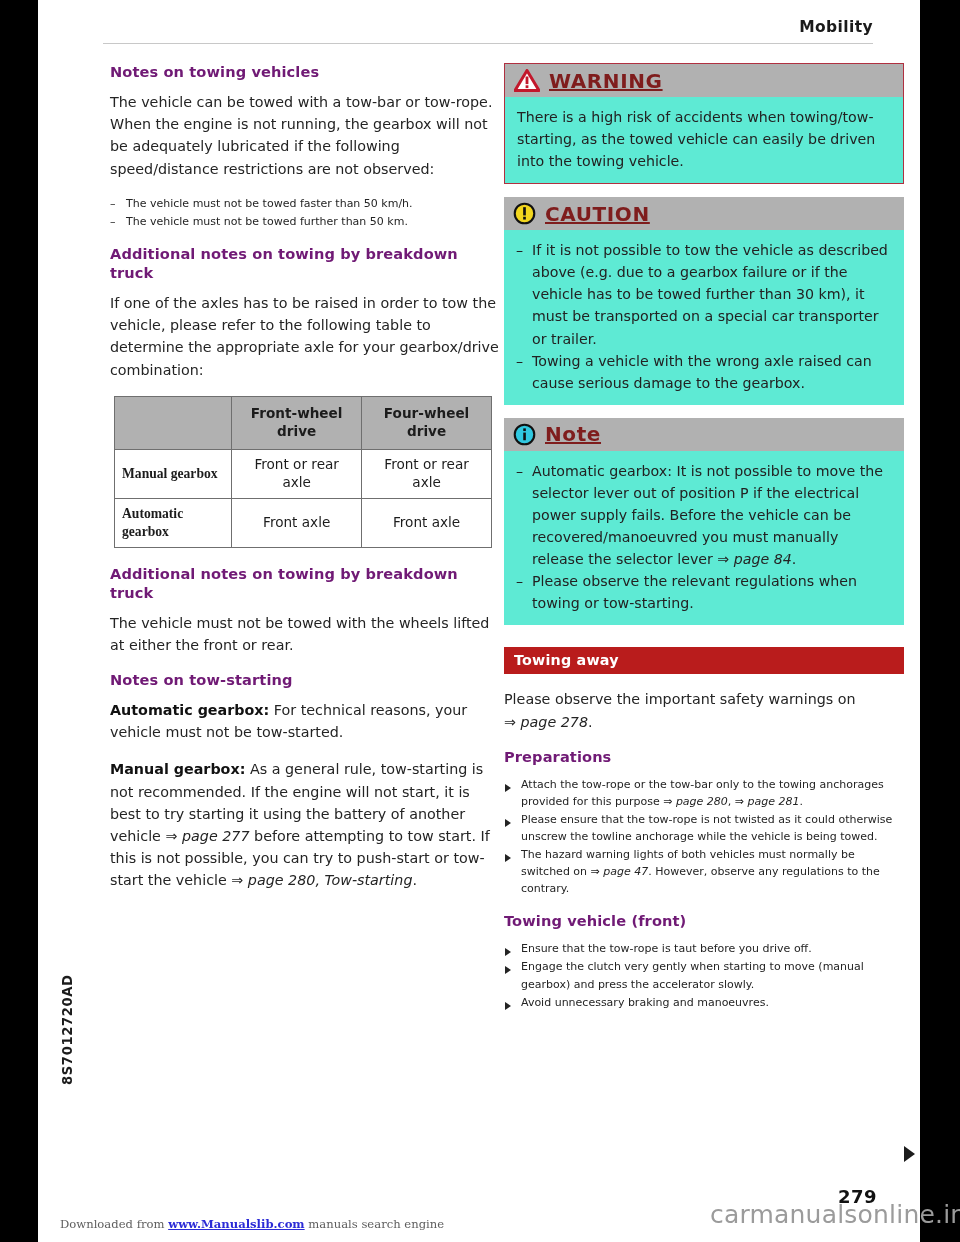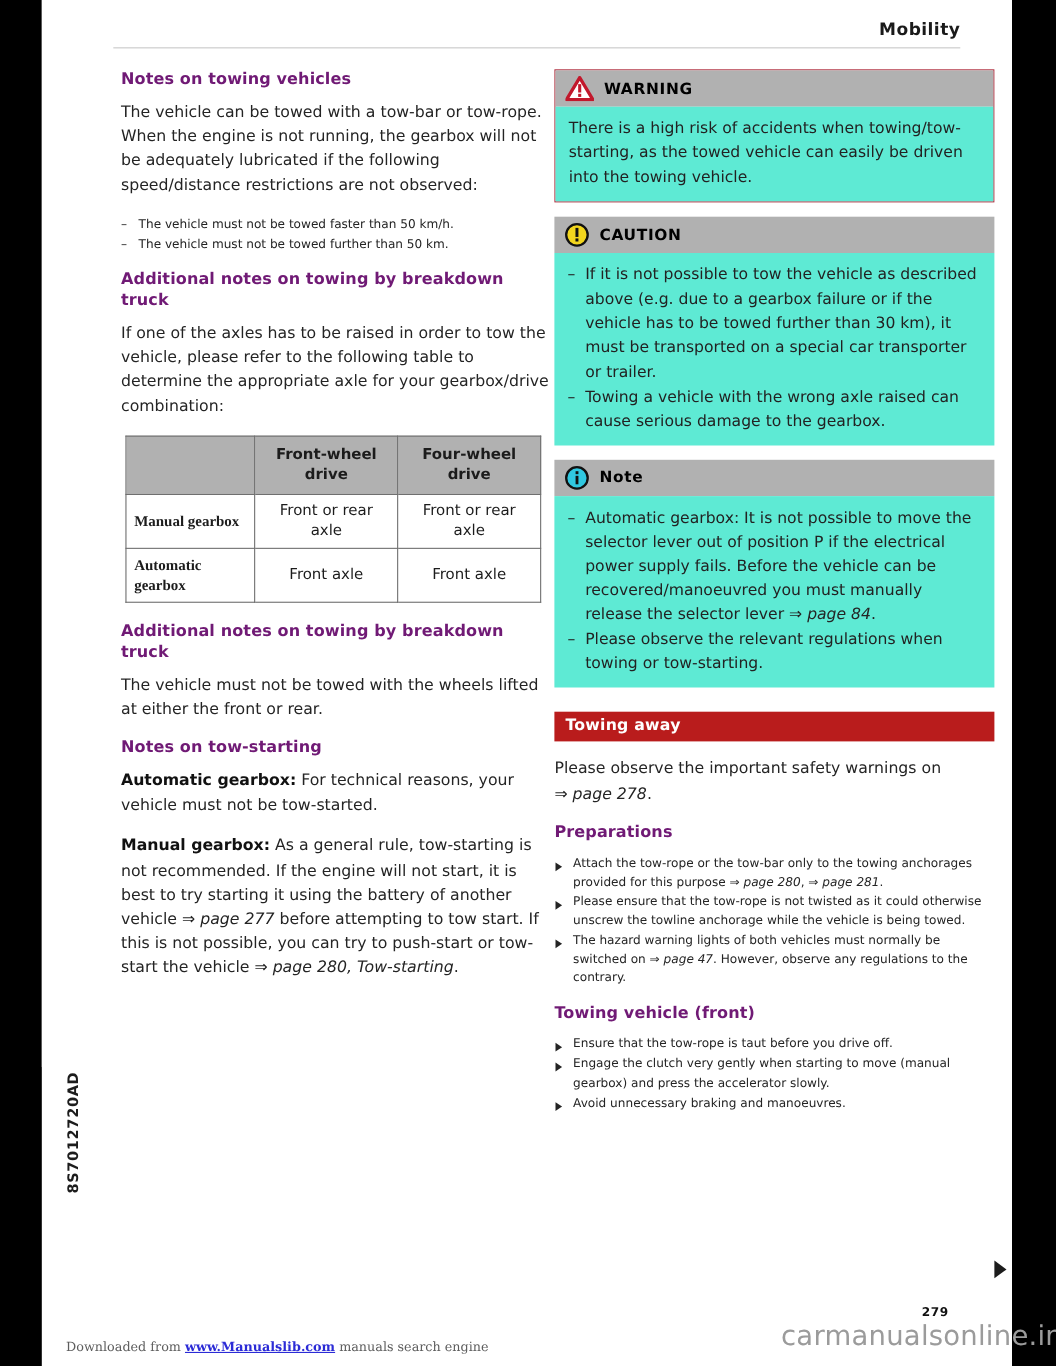"WARNING" .notice-hd-label { color: #000000 -> #7f1d1d; font-size: 14px -> 20px; text-decoration: none -> underline }
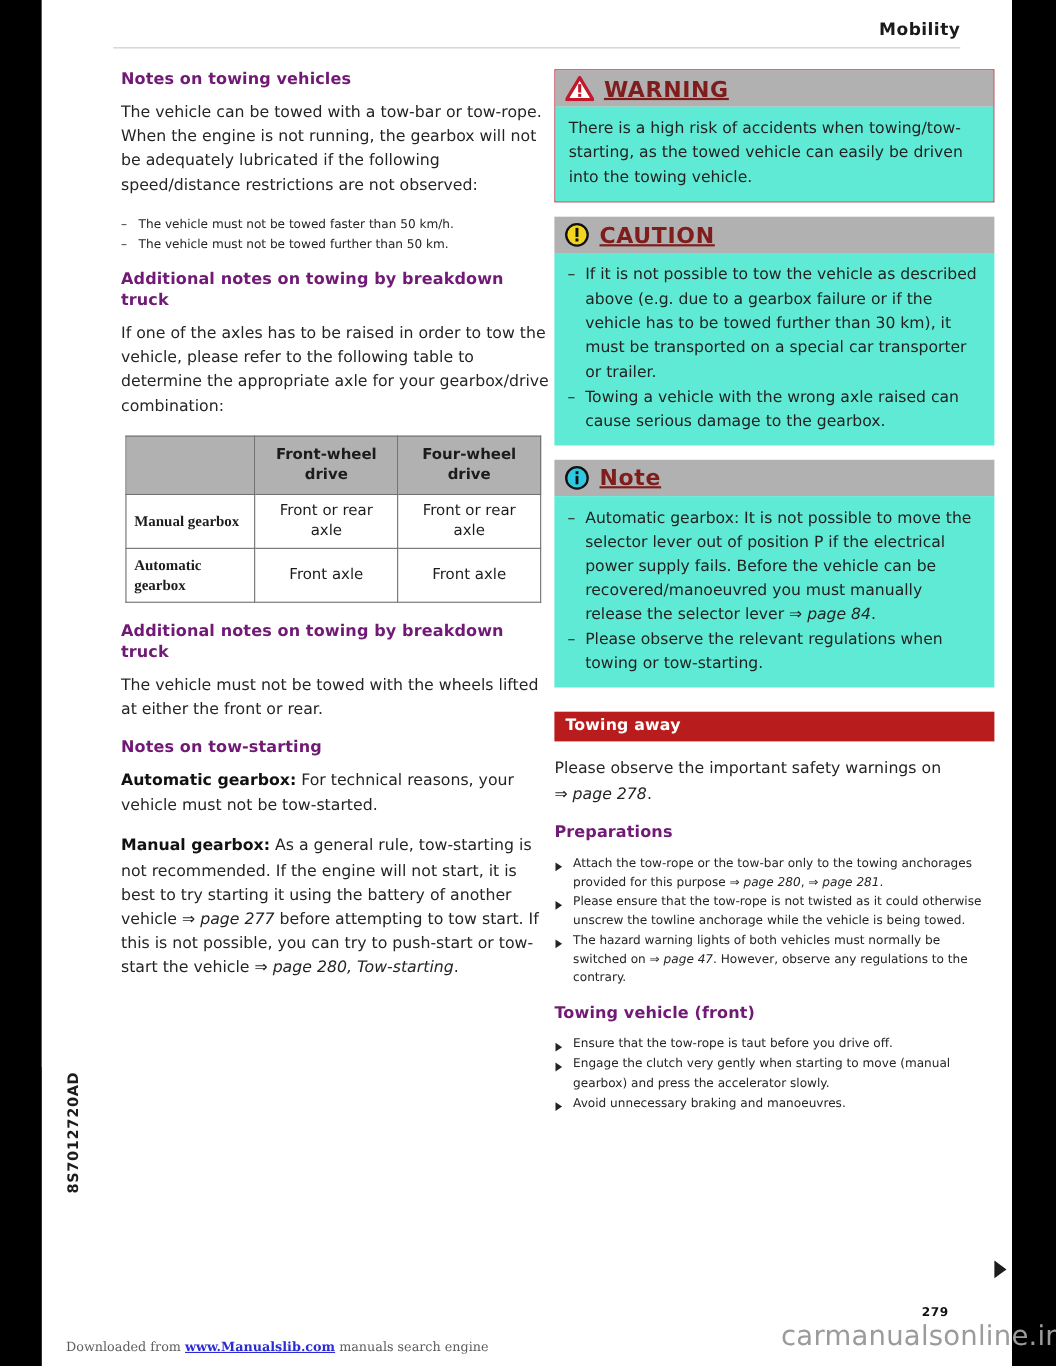"279" .pagenum { font-size: 11px -> 18px }
